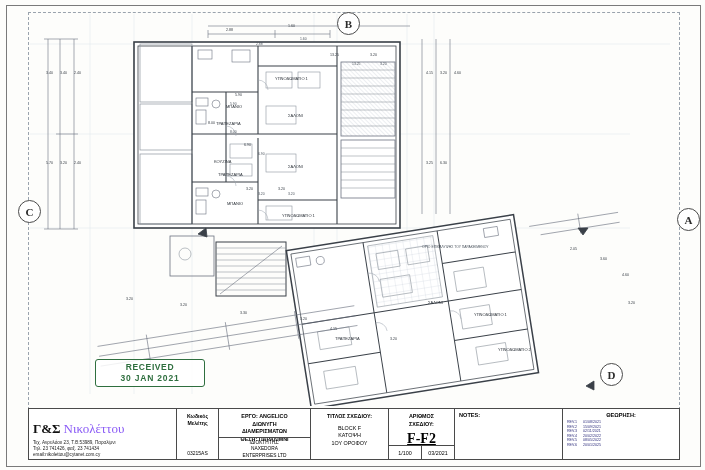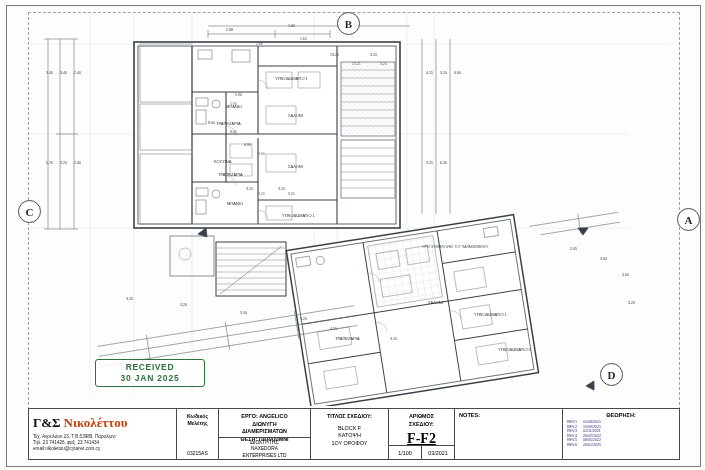"30 JAN 2025" div.l2 { text: 2025 -> 2021 }
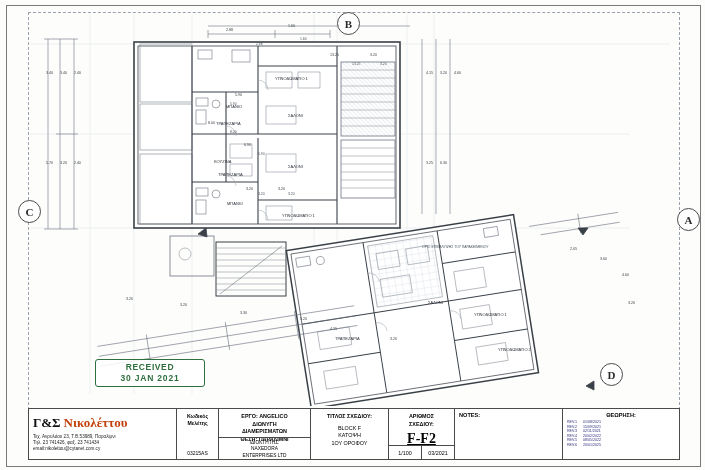"Γ&Σ" .logo-row { margin-top: 3px -> 9px }
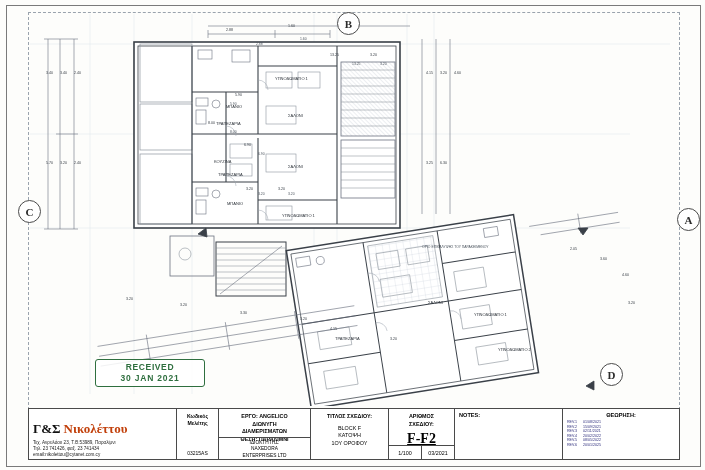"Νικολέττου" .logo-name { color: #c2410c -> #8b5cf6; font-weight: bold -> normal }
